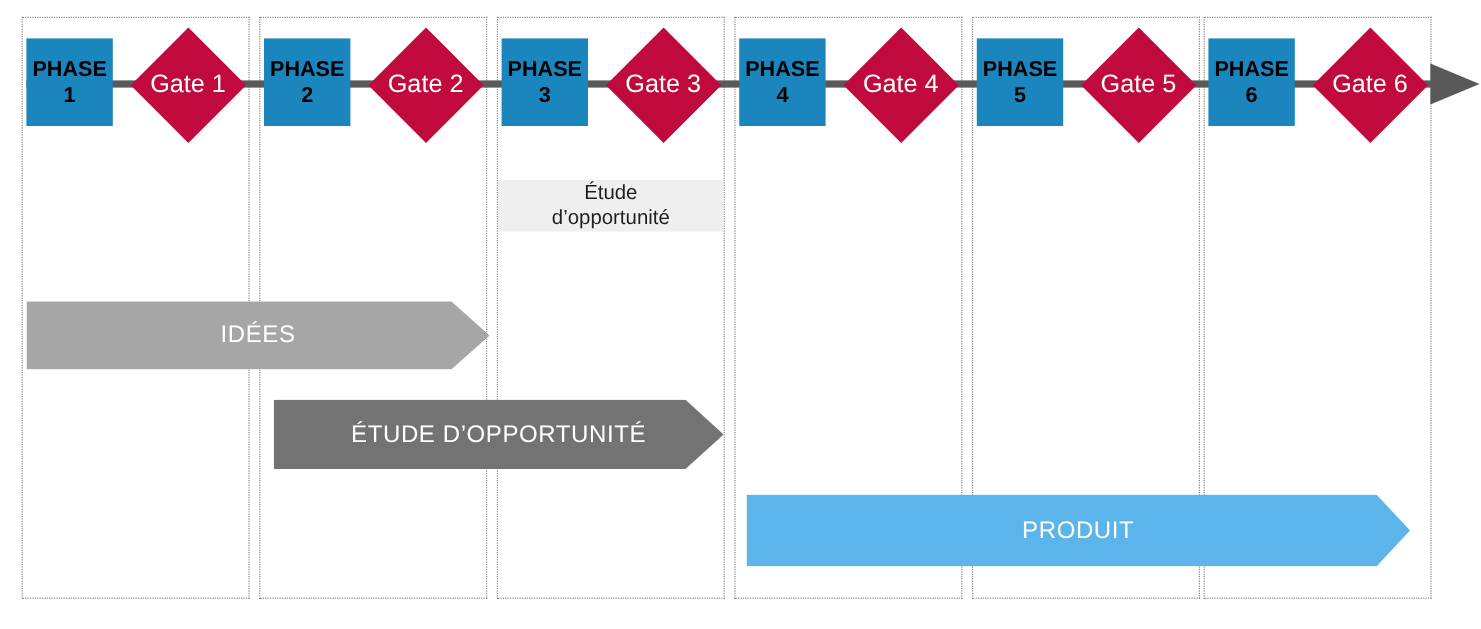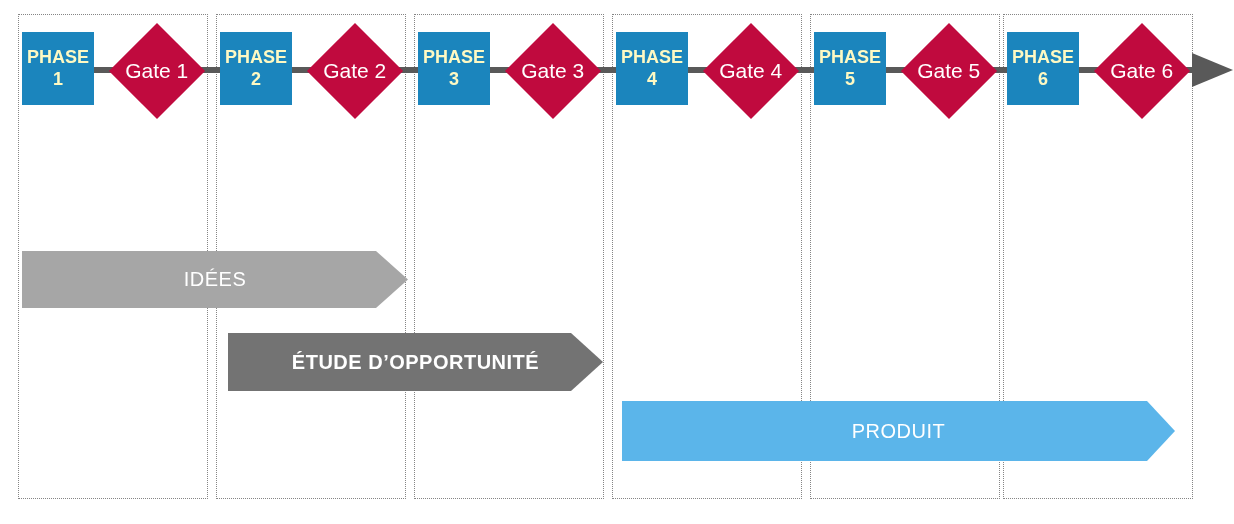"PHASE" .phase-box { color: #fef9c3 -> #000000 }
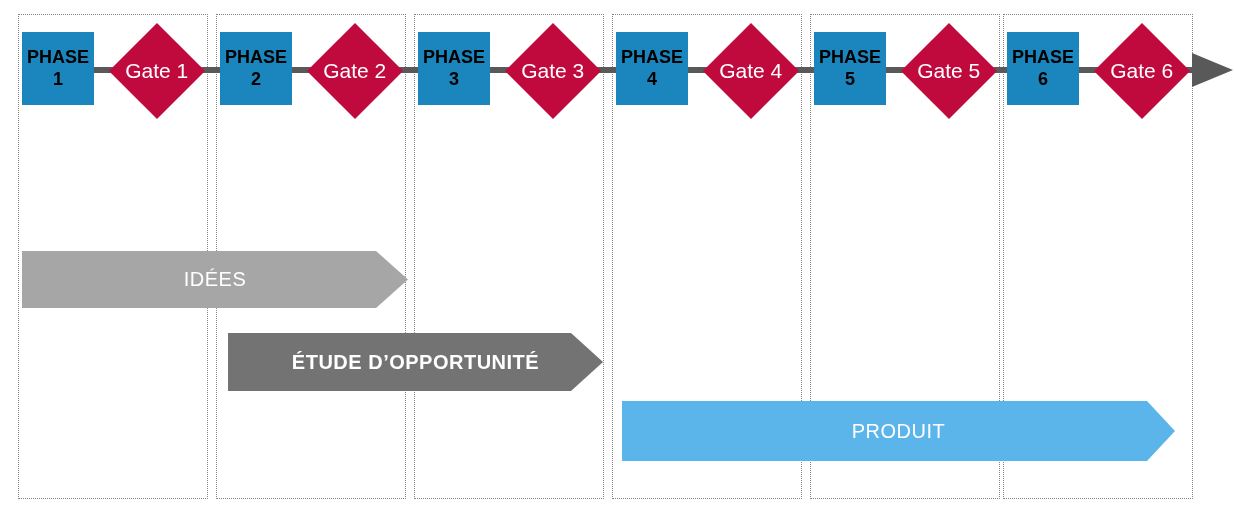"Étude" div.band { html: none -> <div> <span>Étude</span> <span>d’opportunité</span> </div> }
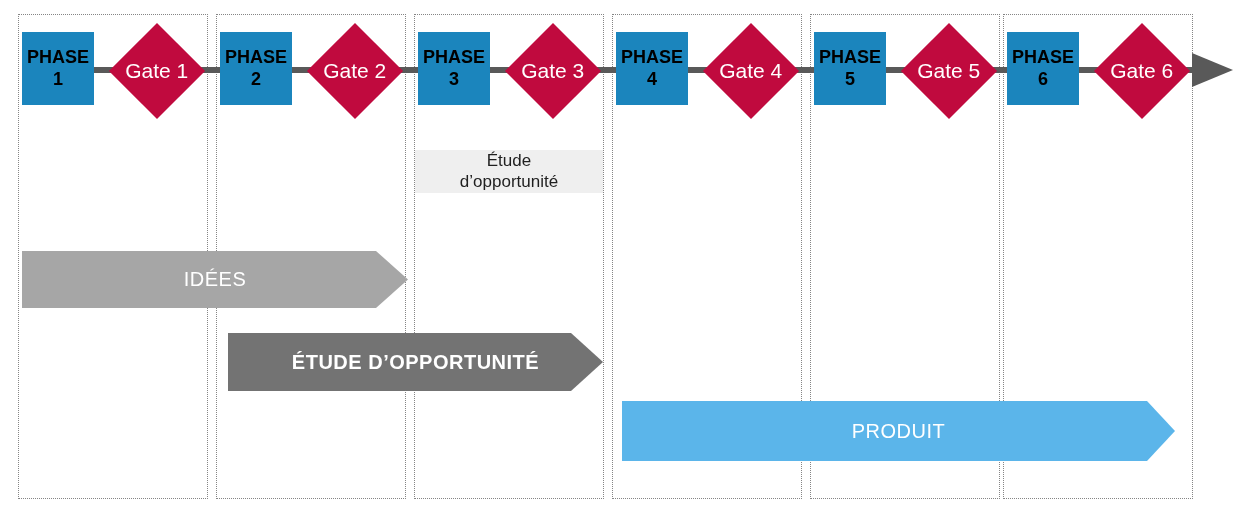"ÉTUDE D’OPPORTUNITÉ" .ribbon-etude { font-weight: bold -> none }
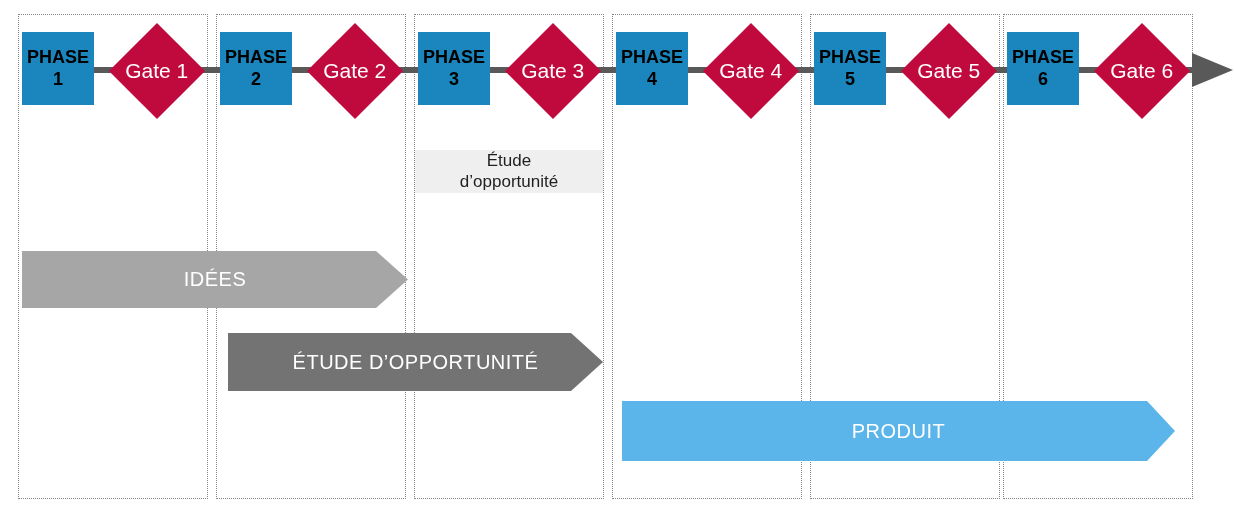"PRODUIT" .ribbon-produit { top: 401px -> 412px }
